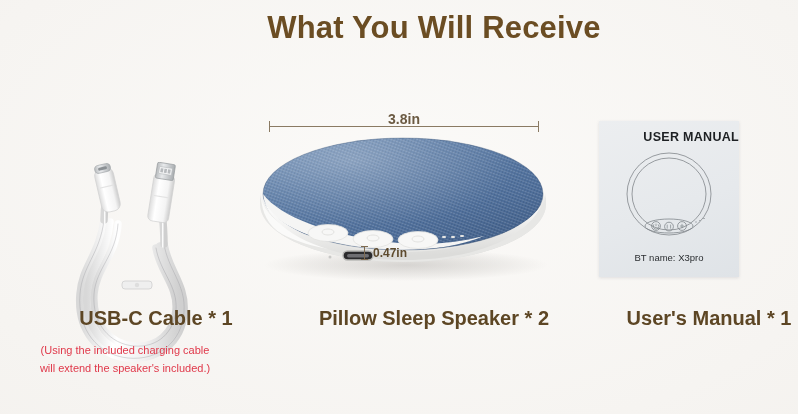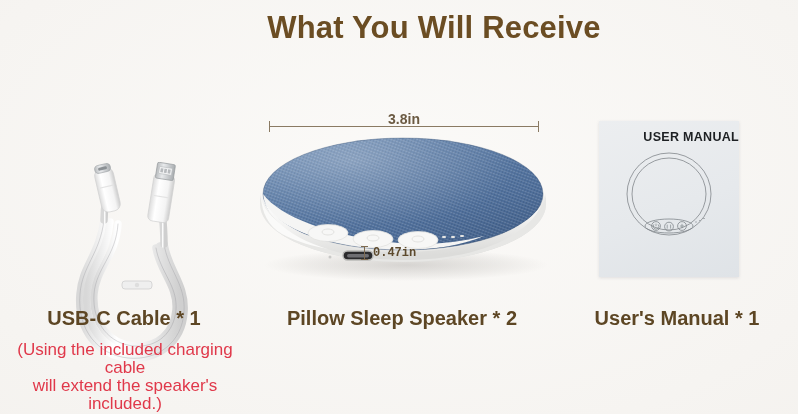"0.47in" #dim-height { font-family: Liberation Mono, monospace -> none }
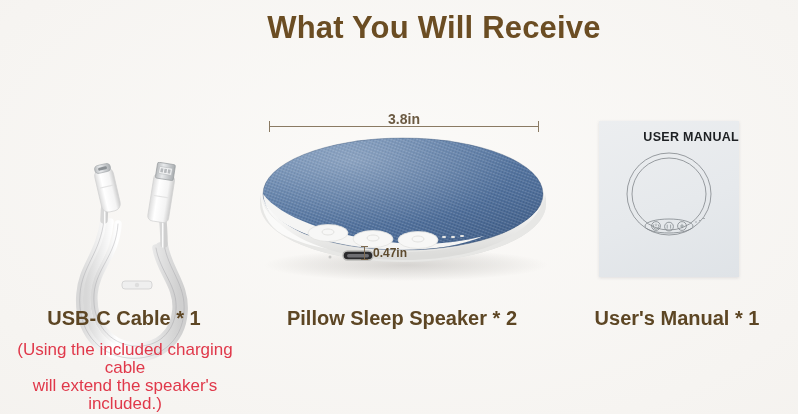"BT name: X3pro" div { html: none -> <div>BT name: X3pro</div> }
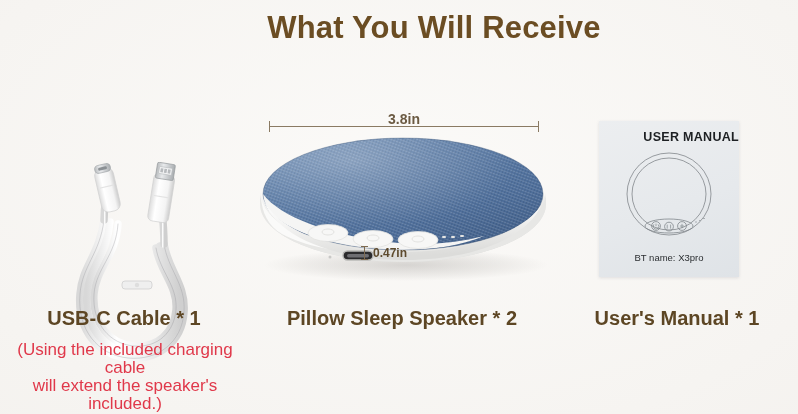"USB-C Cable * 1" .caption { padding-left: none -> 32px }
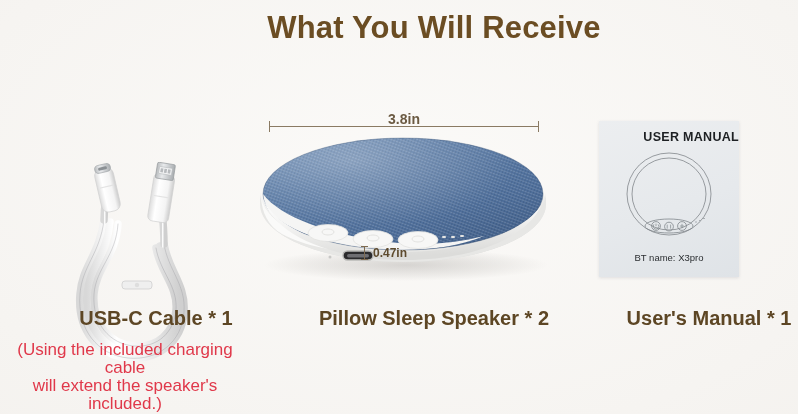"(Using the included charging cable" #cable-note { font-size: 17px -> 11px }
